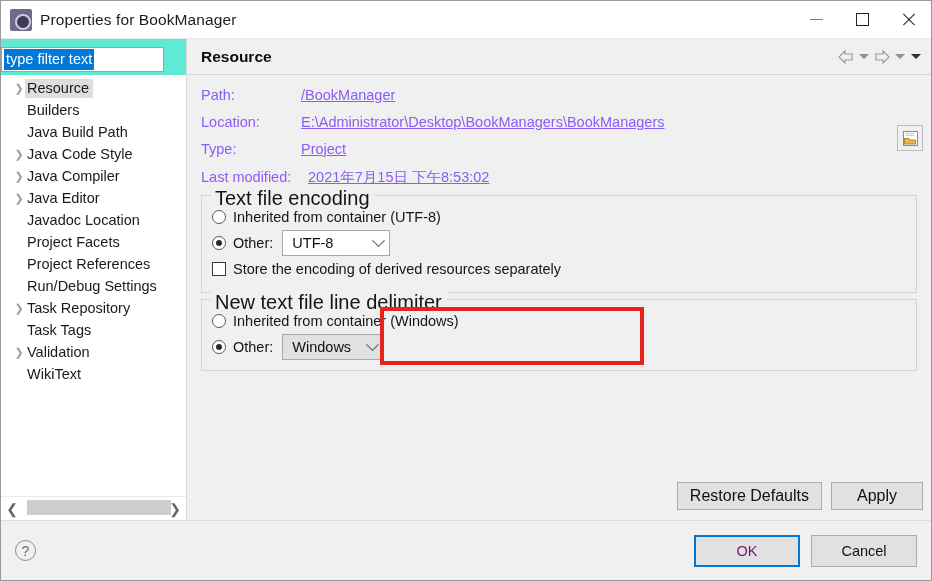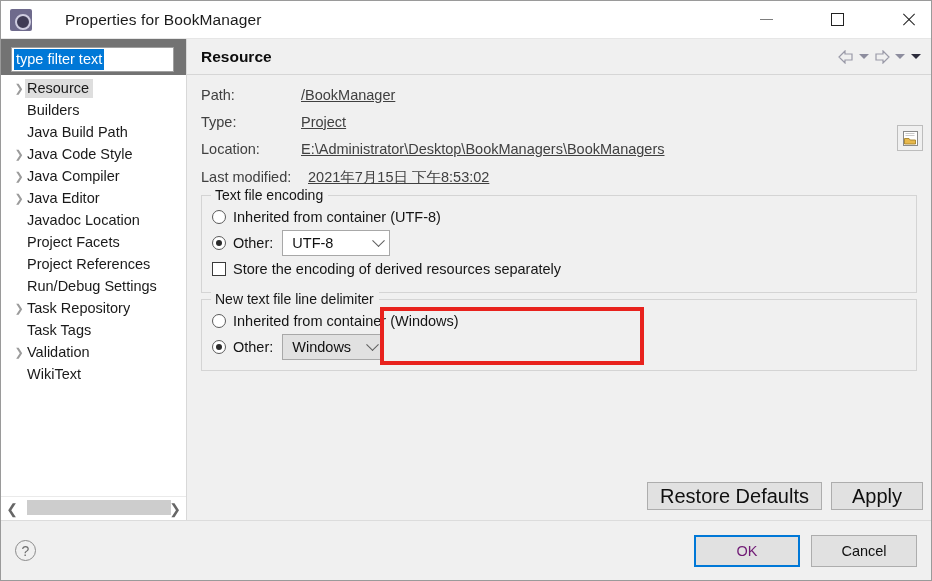"Properties for BookManager" .titlebar { gap: 25px -> none }
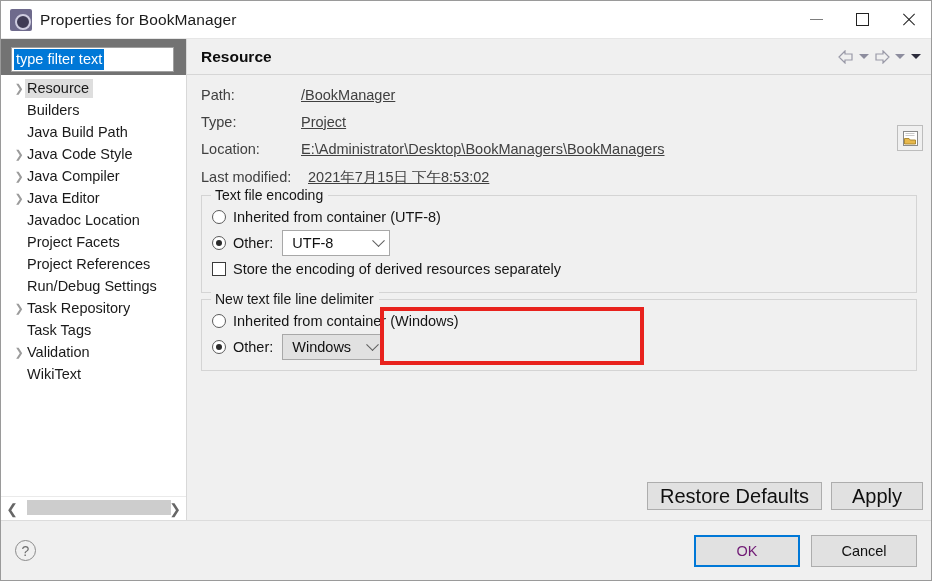"type filter text" .filter-wrap { background: #737373 -> #5eead4; padding: 8px 8px 3px 10px -> 8px 8px 3px 0 }
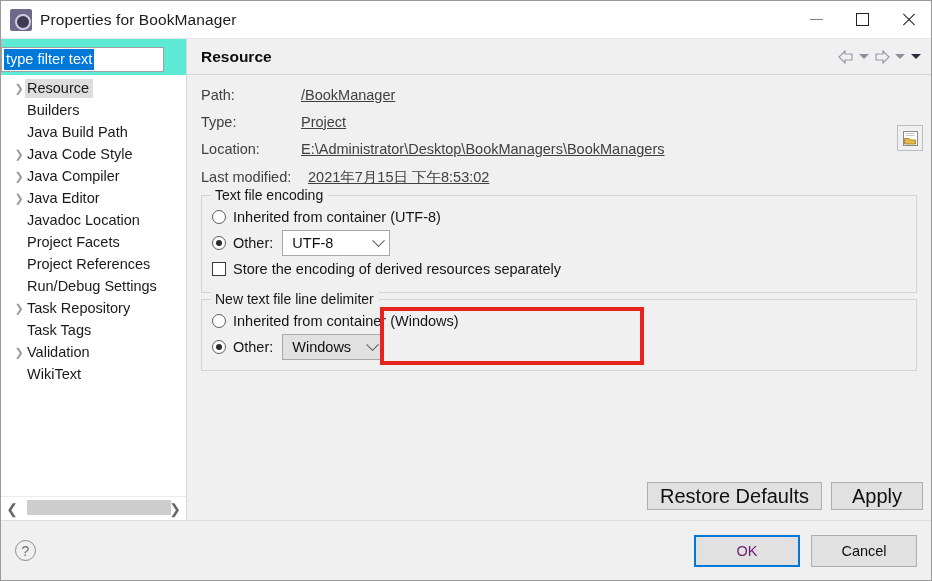"Path:" .info-row { color: #404040 -> #8b5cf6 }
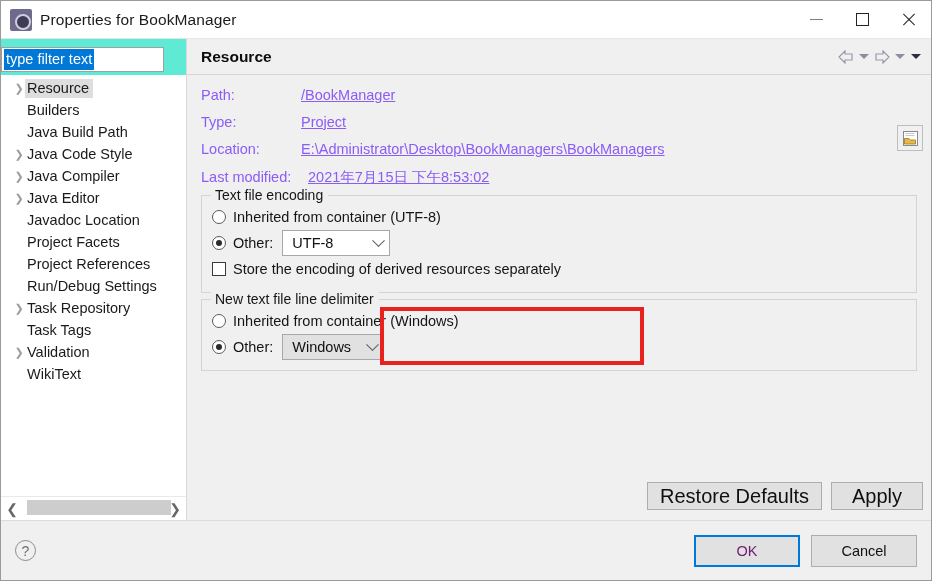"Type:" div.info-row { order: before "Location:" -> after "Location:" }
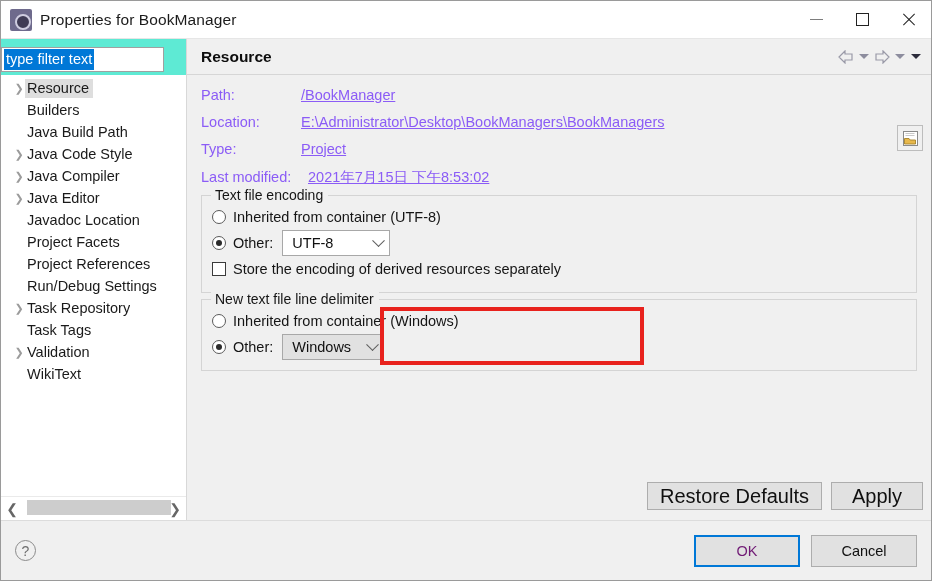"Text file encoding" .group-title { font-size: 14px -> 20px }
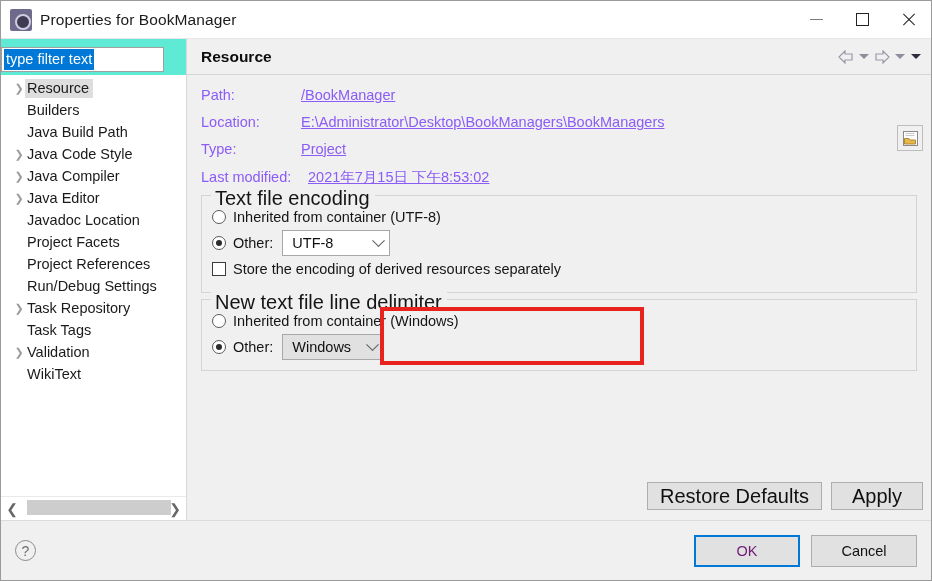"Restore Defaults" .btn { font-size: 20px -> 16px }
